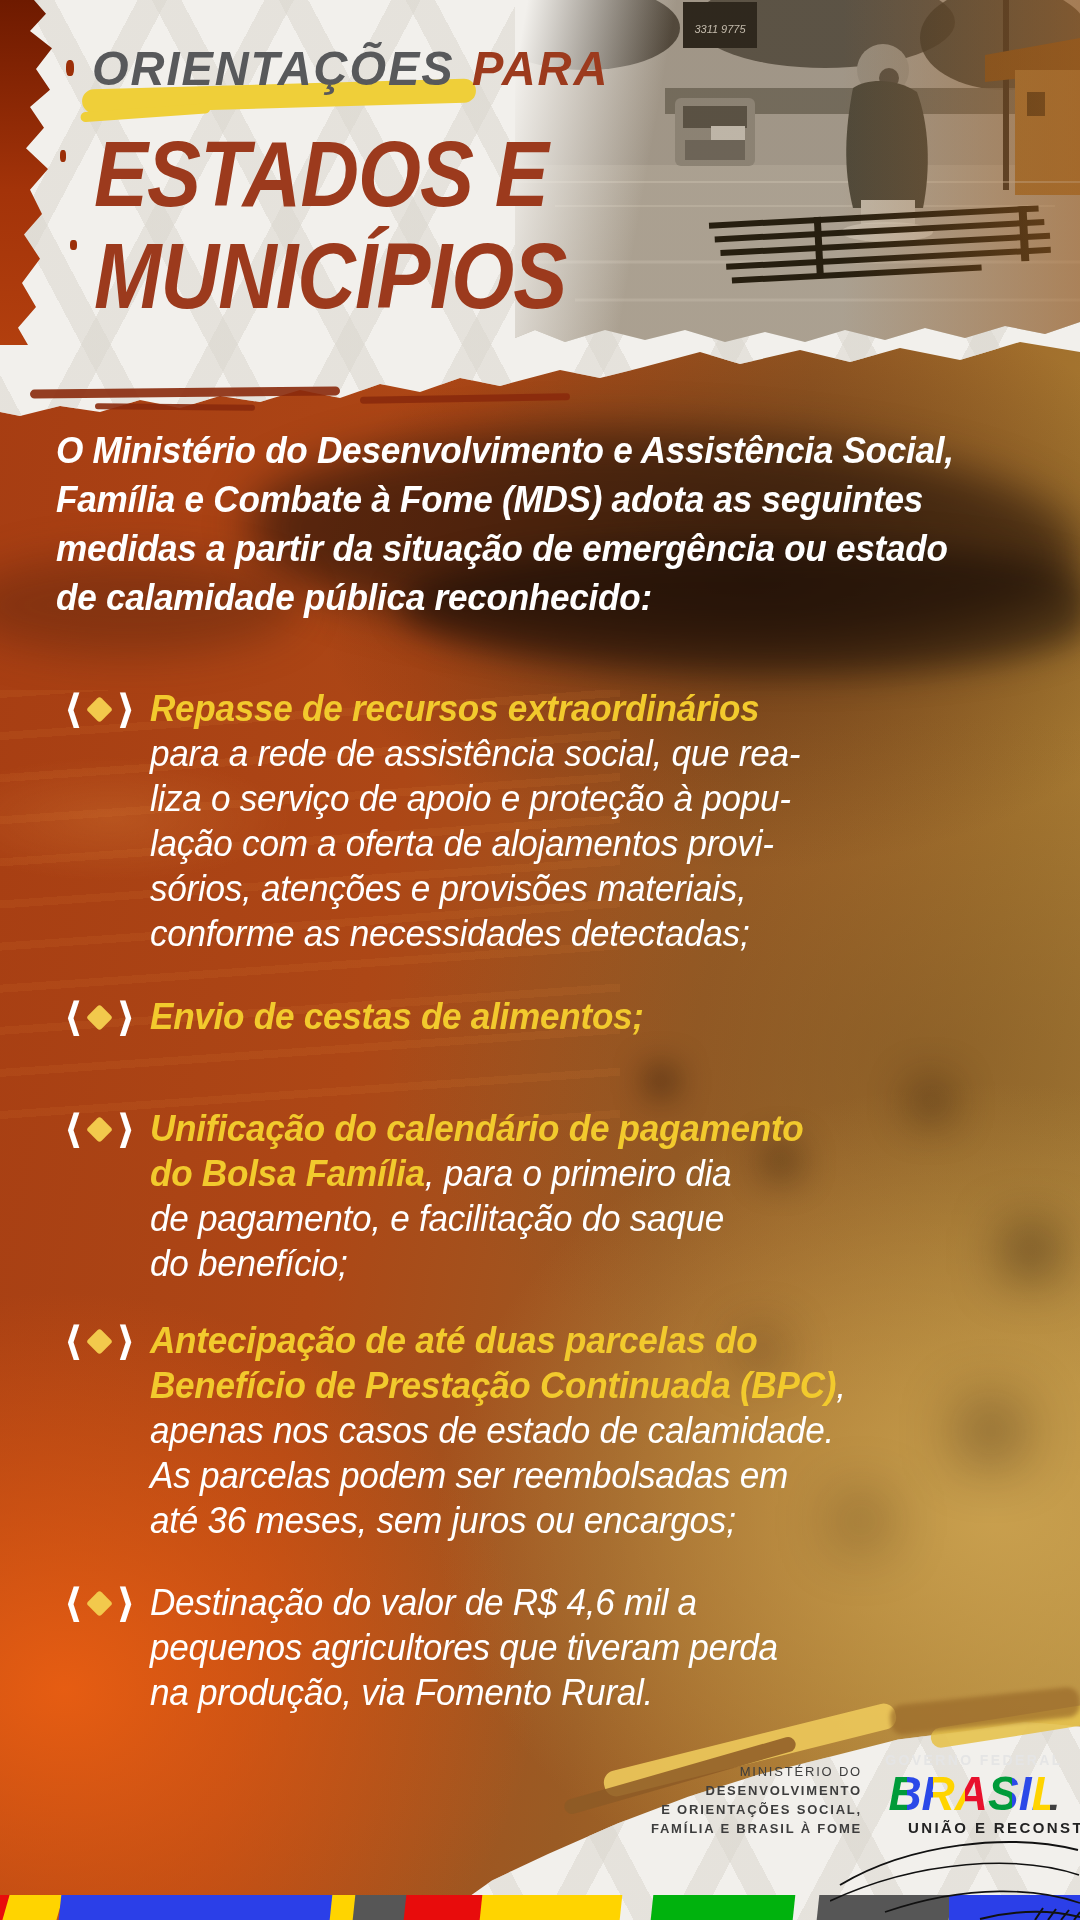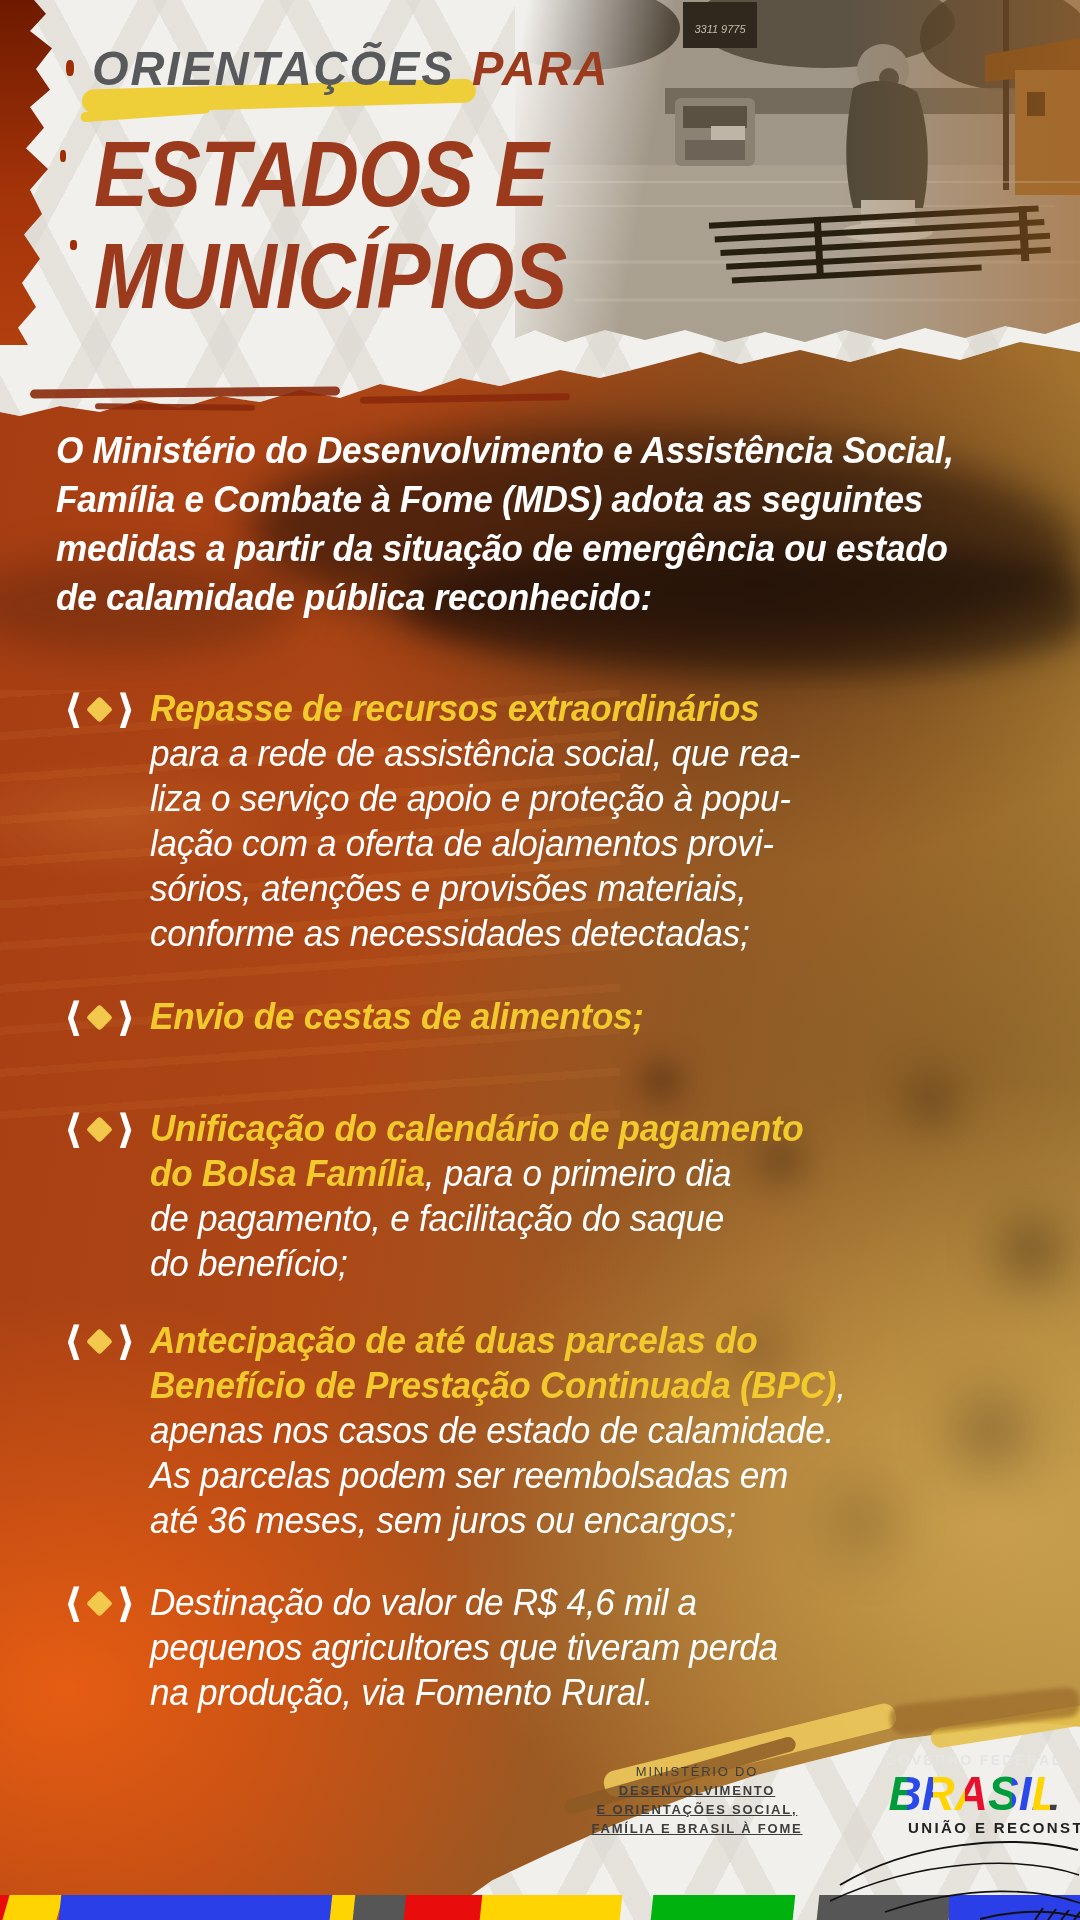"MINISTÉRIO DO" .ministry { text-align: center -> right }
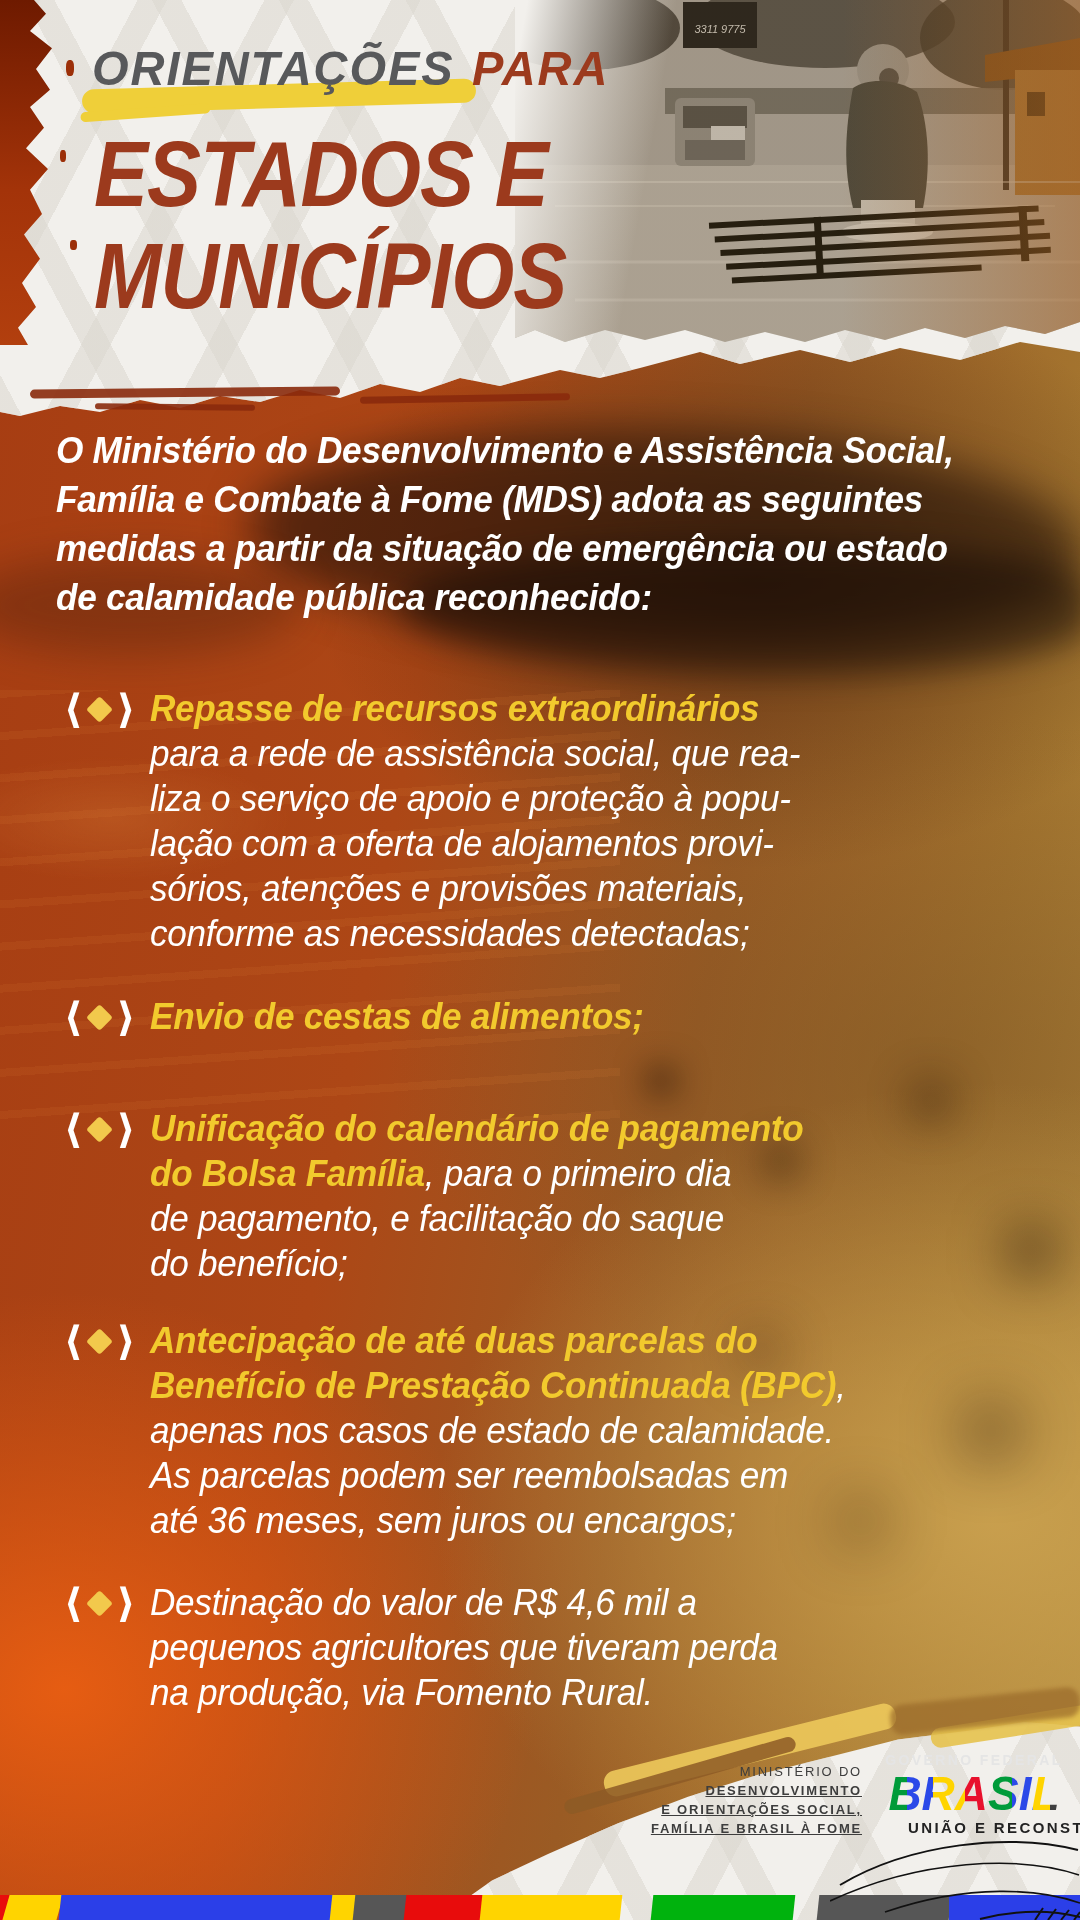"DESENVOLVIMENTO" .ministry .b { text-decoration: underline -> none }
